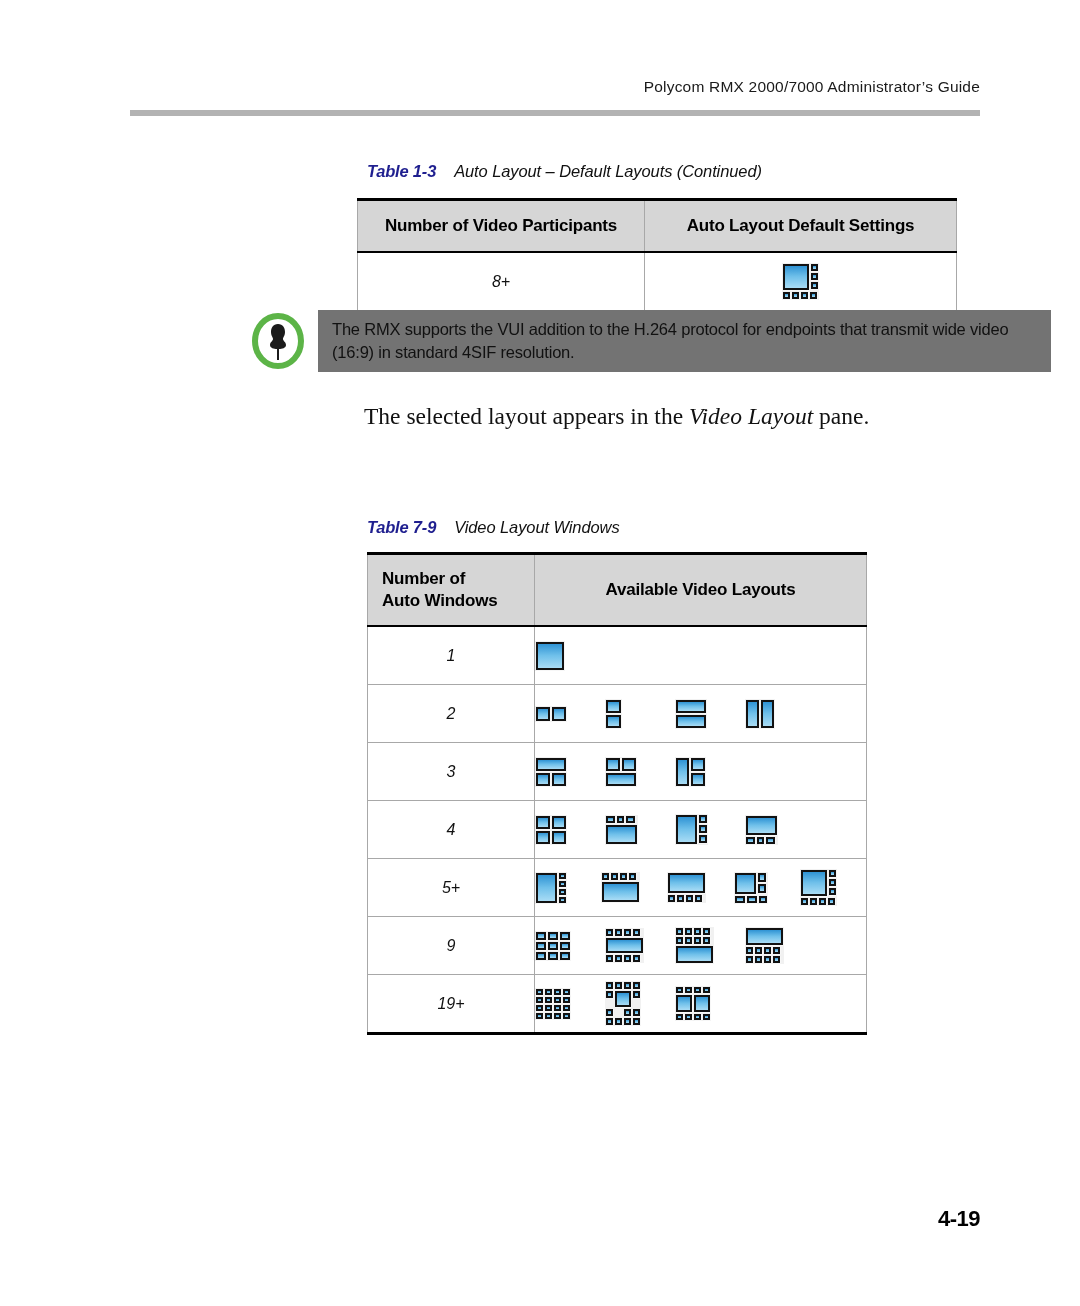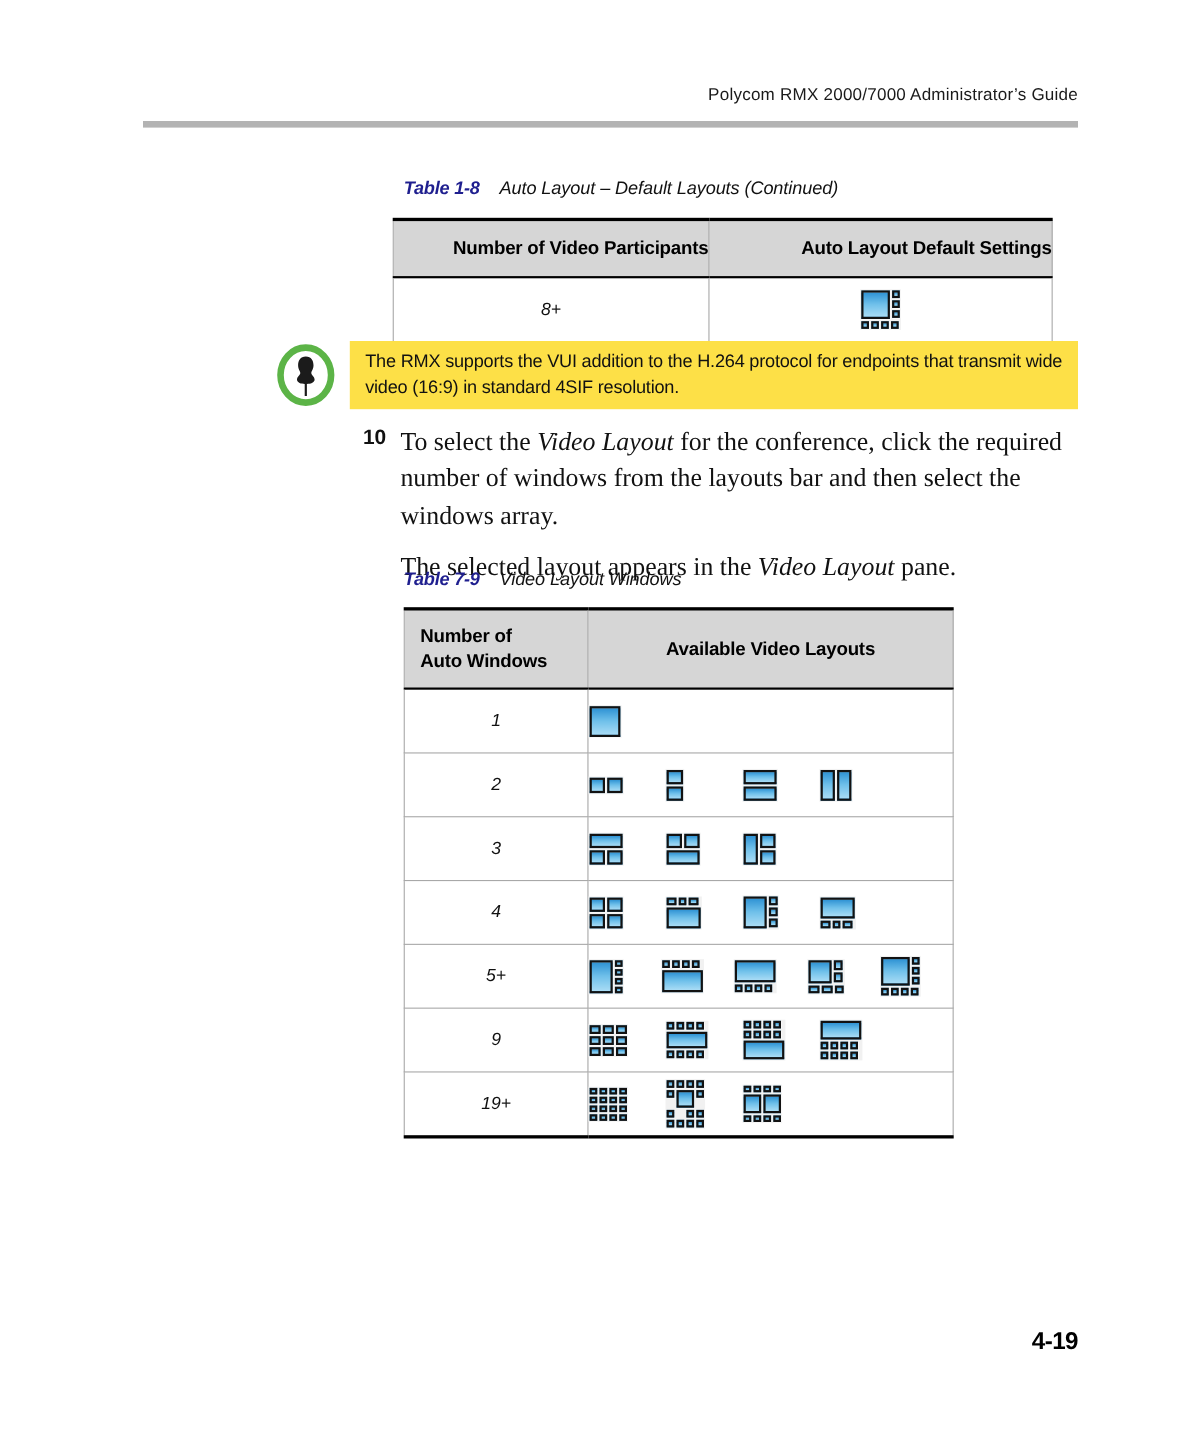"Table 1-8" span.cap-label { text: 1-8 -> 1-3 }
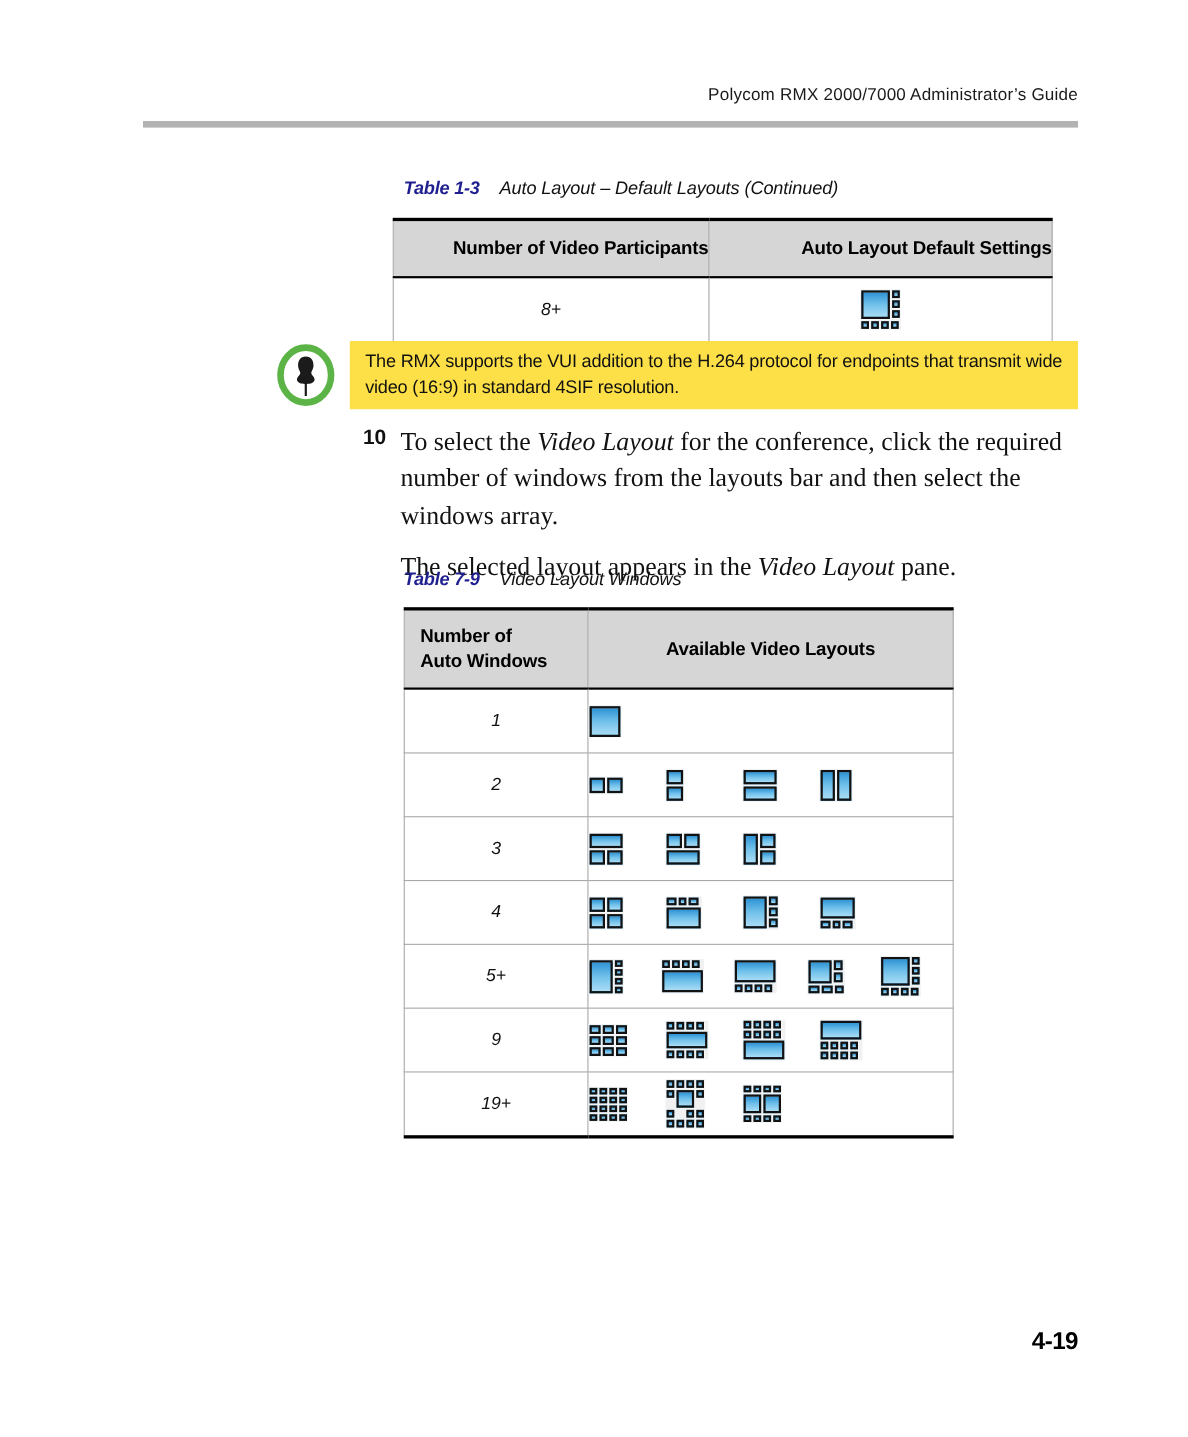"Number of Video Participants" #table-1-8 thead th { text-align: right -> none }
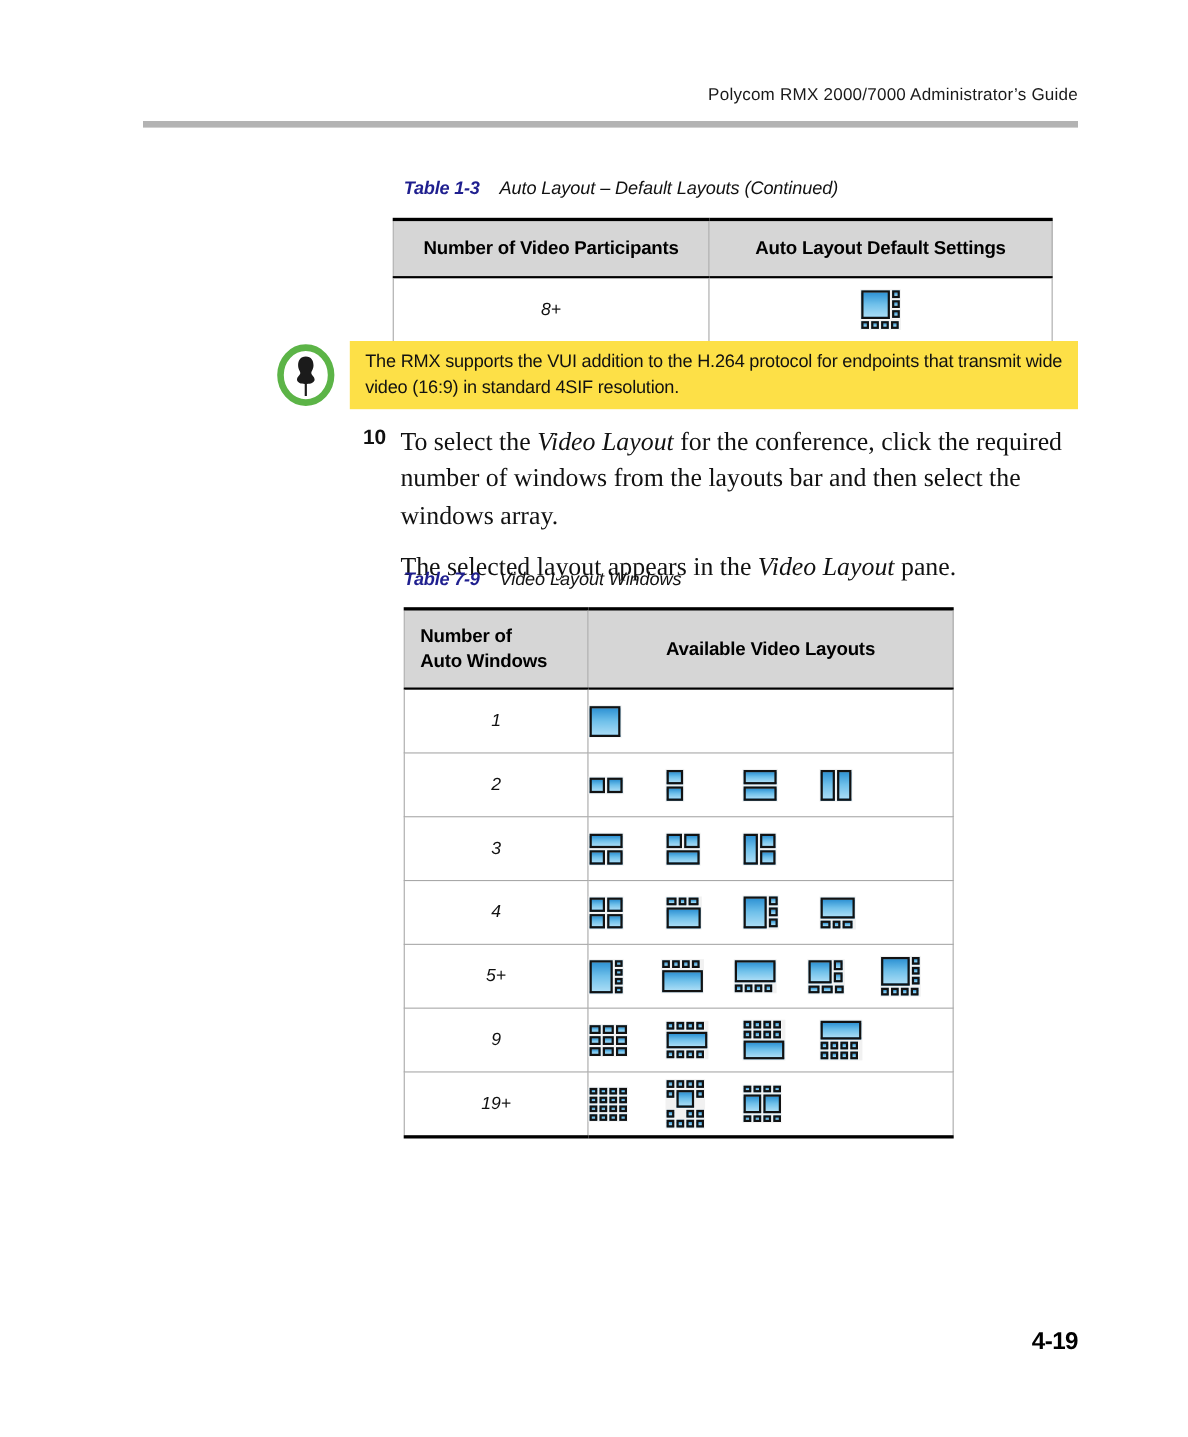"The RMX supports the VUI" .note-box { background: #fde047 -> #737373; width: 662px -> 733px }
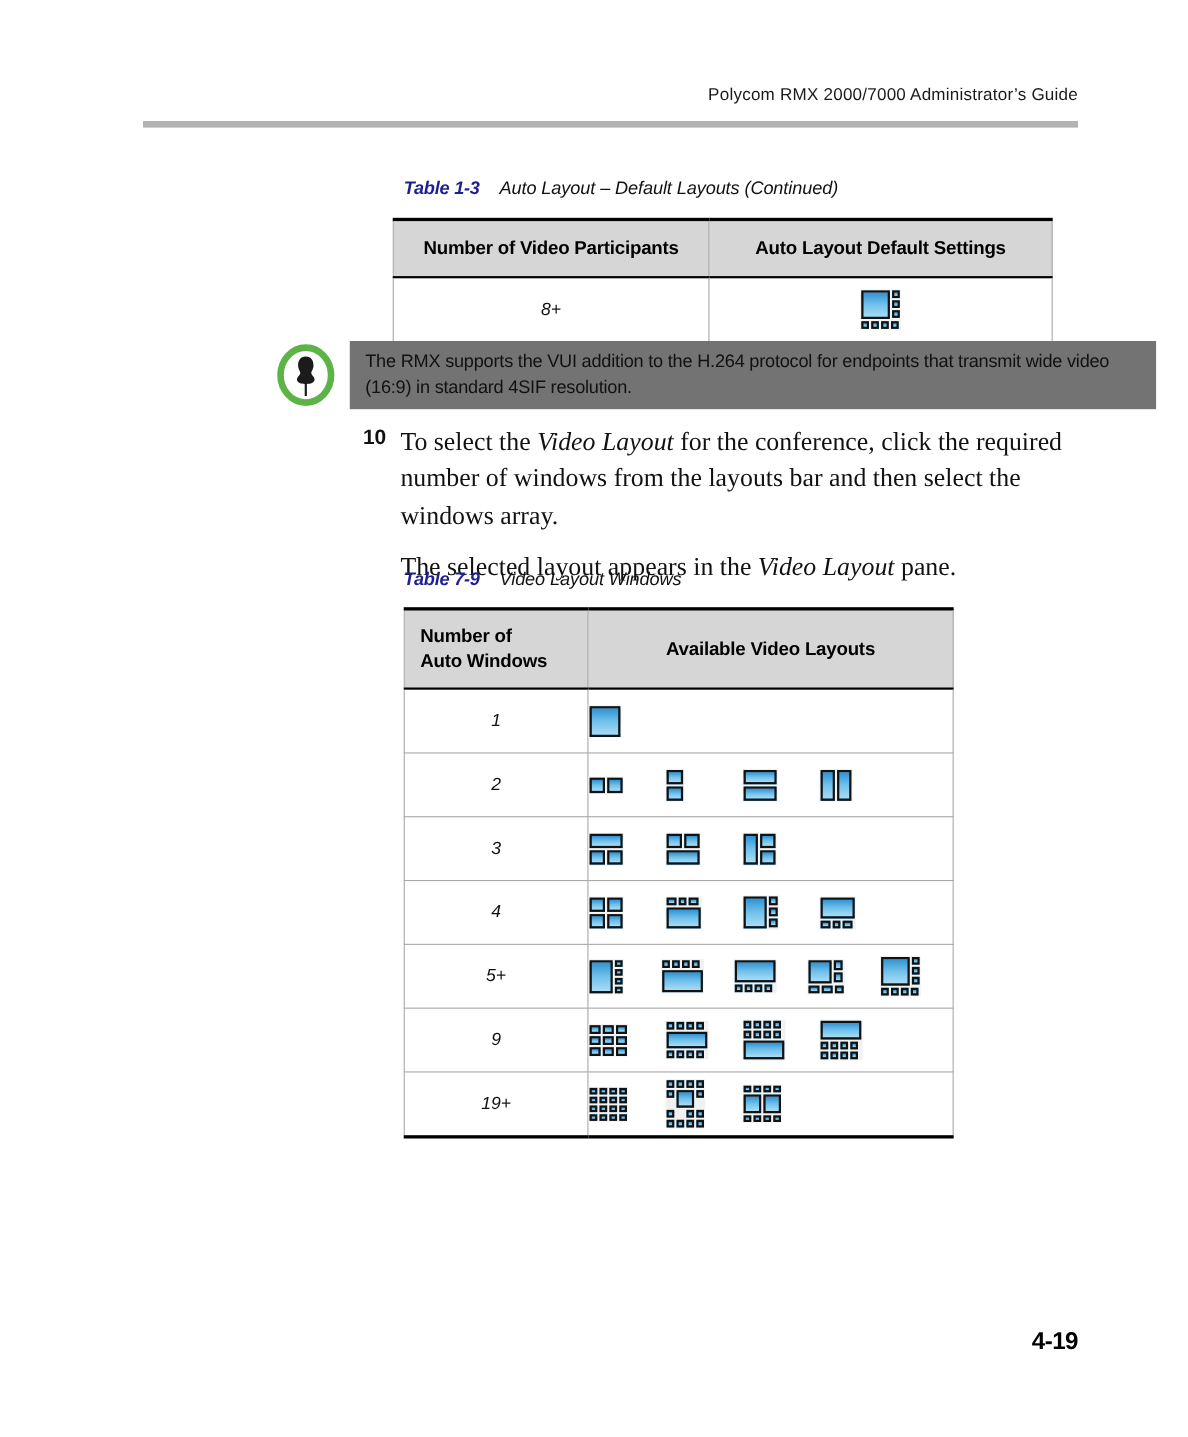"10" div.step-row { html: <div> <div>10</div> <div><span>To select the </span><i>Video Layout</i><span> for the conference, click the required number of windows from the layouts bar and then select the windows array.</span></div> </div> -> none }
